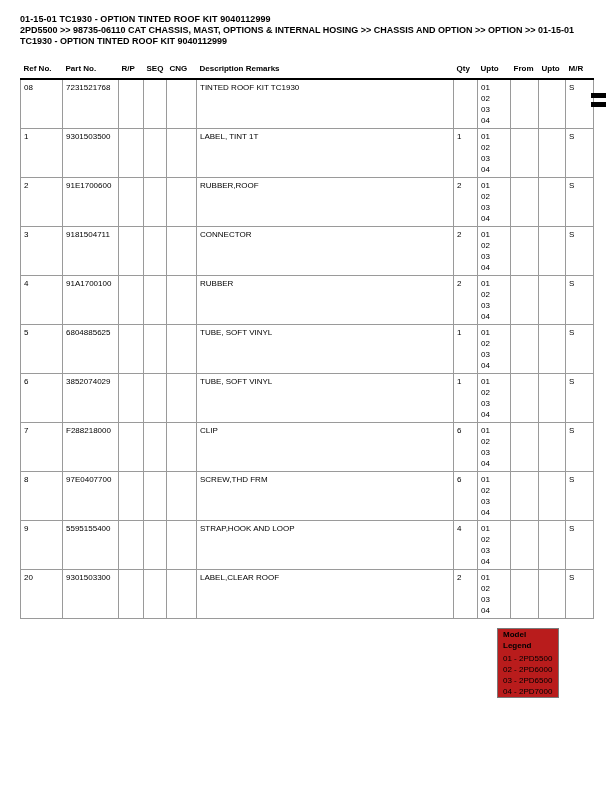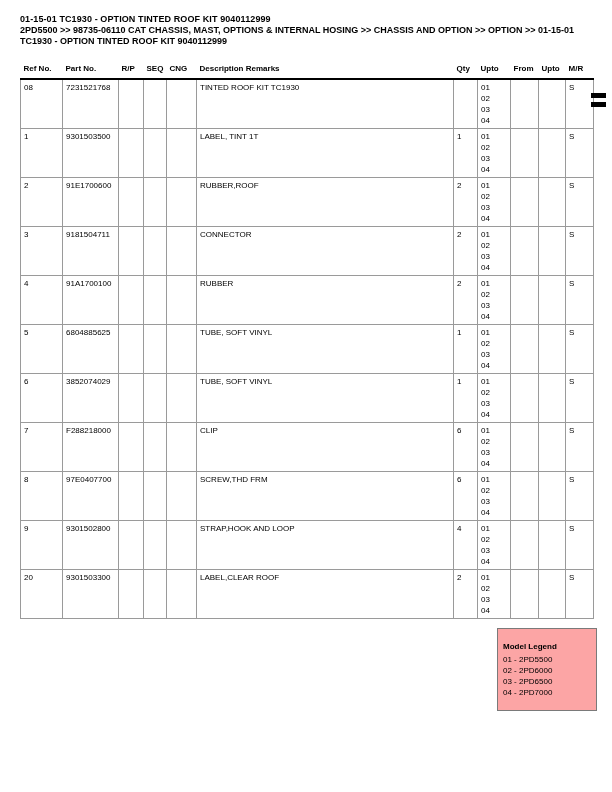"9301502800" td { text: 9301502800 -> 5595155400 }
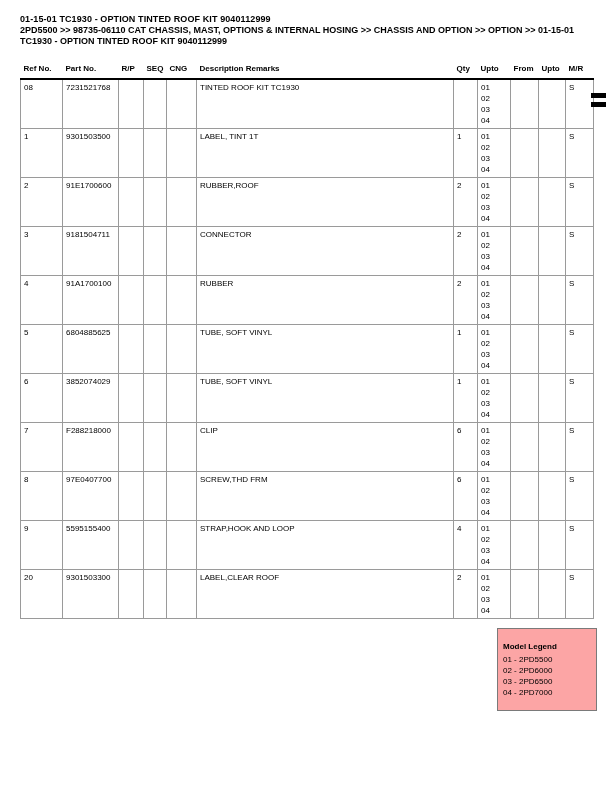"Model Legend" .legend { background: #fca5a5 -> #b91c1c; padding: 12px 5px -> 0 5px; width: 100px -> 62px }
